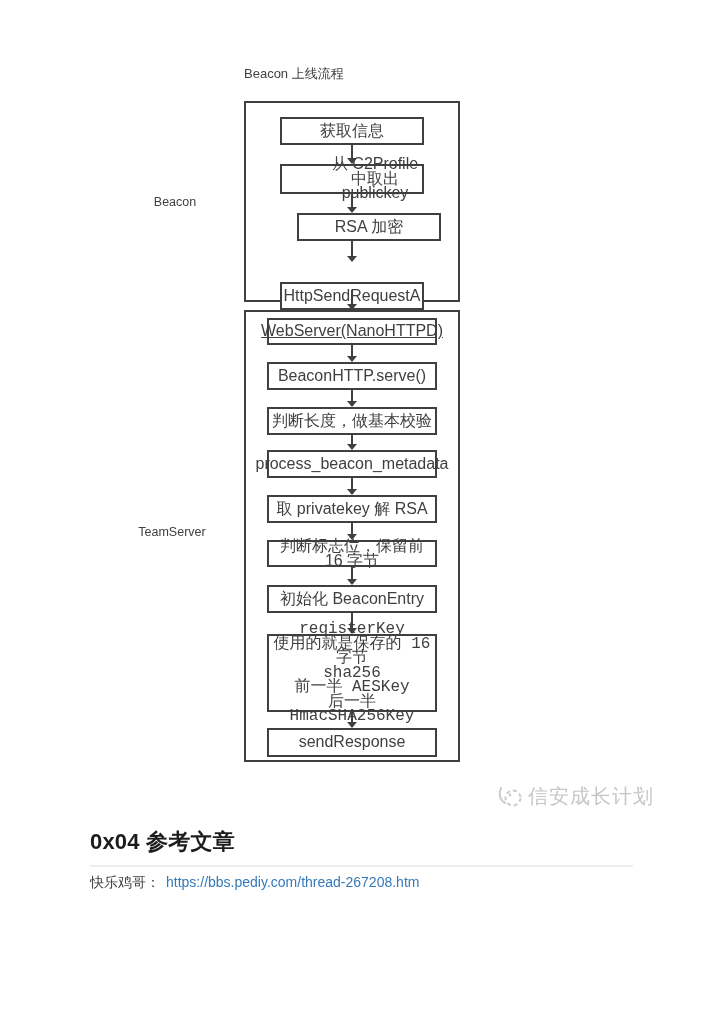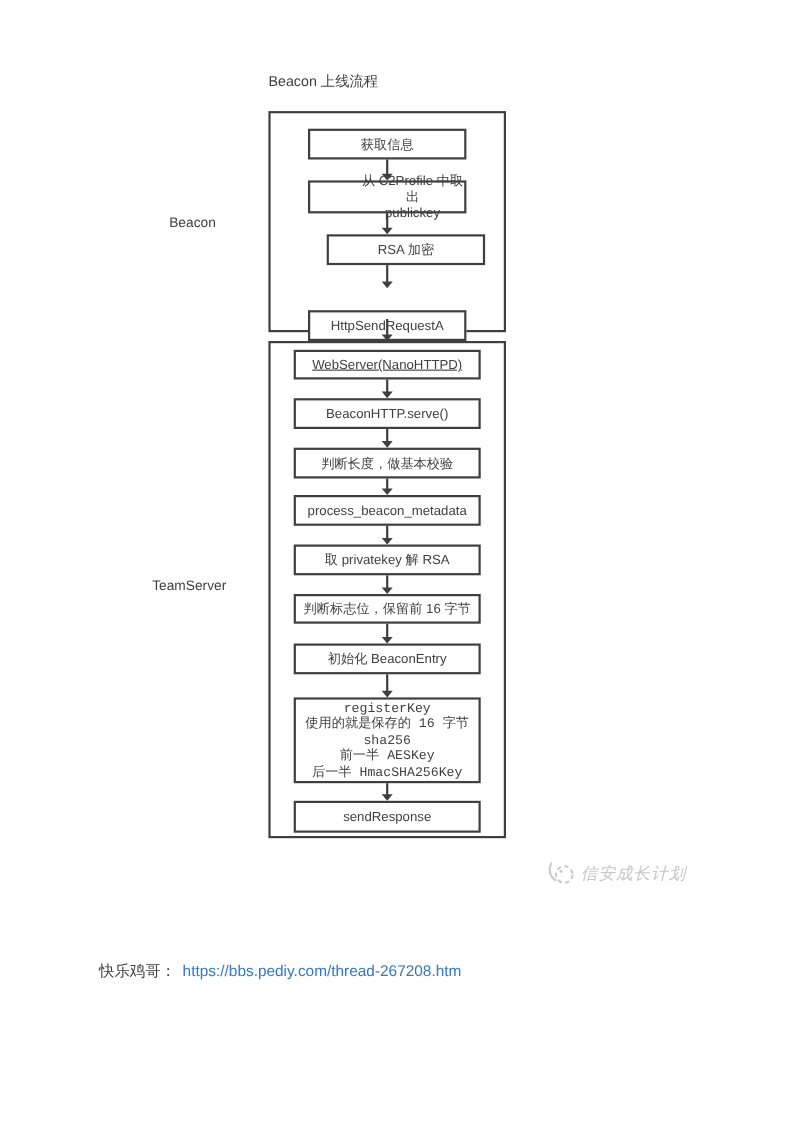"获取信息" .flow-node { font-size: 12px -> 16px }
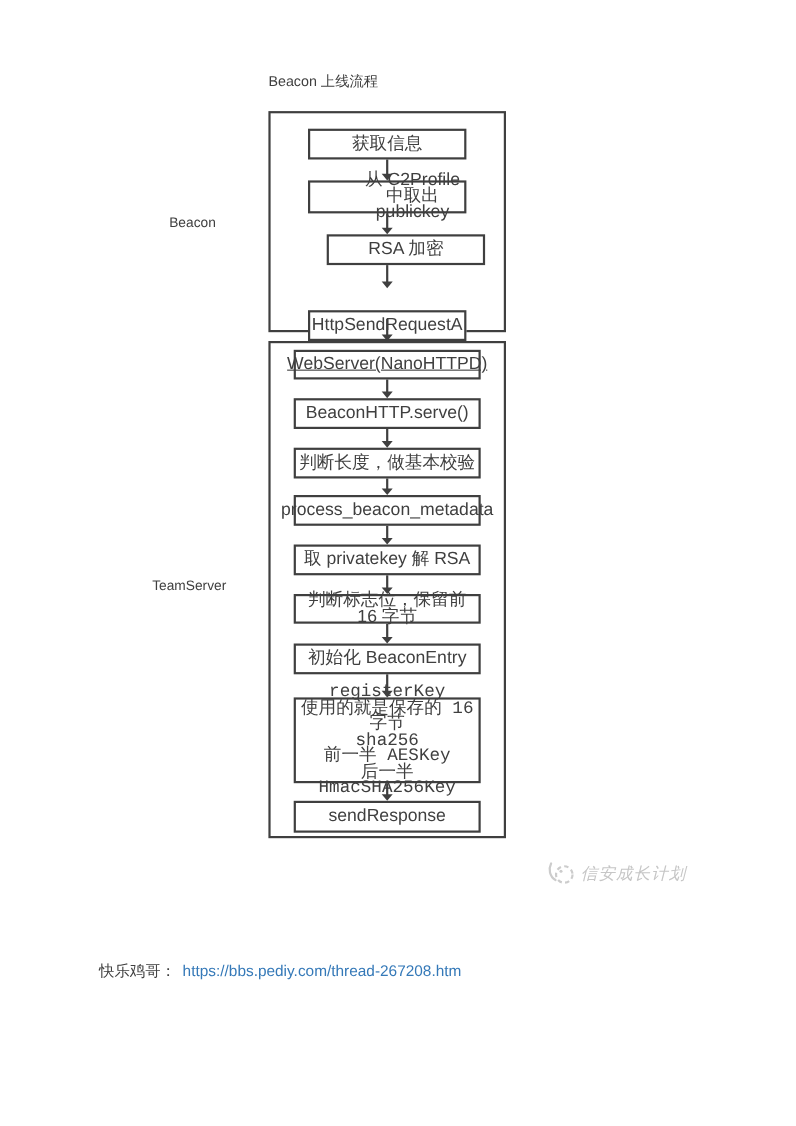"信安成长计划" .watermark-text { font-size: 15px -> 20px; font-style: italic -> none }
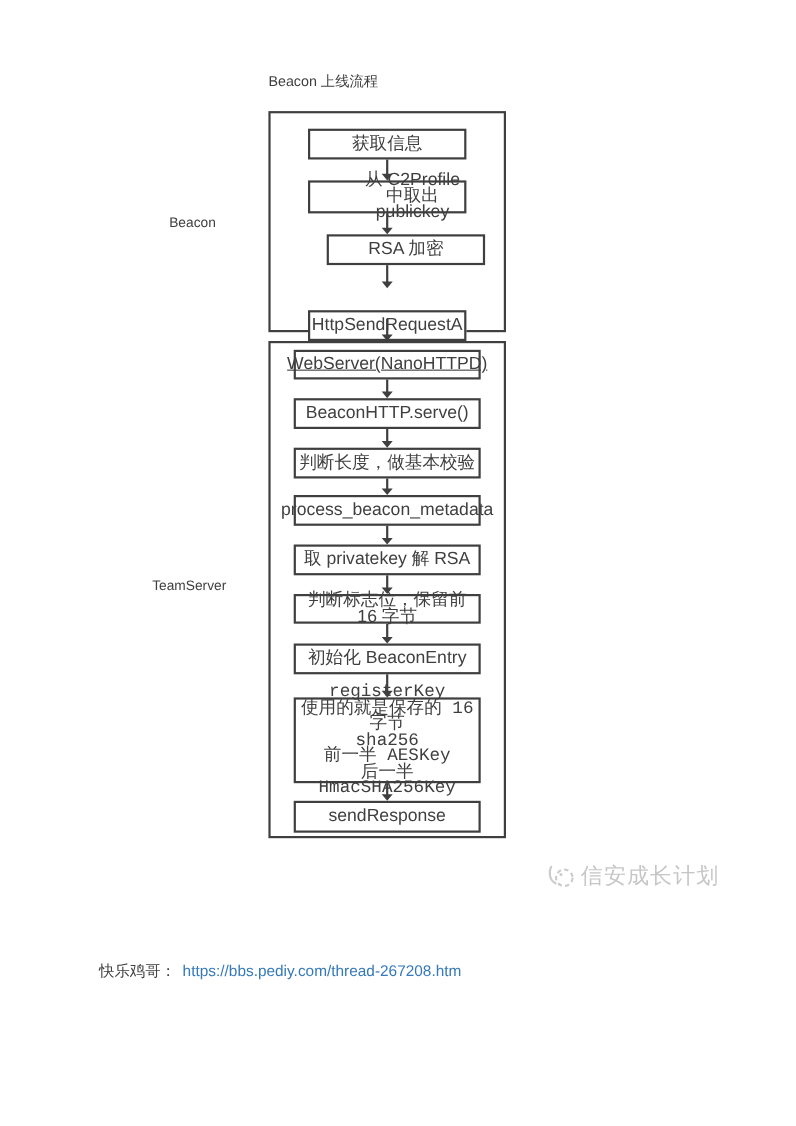"0x04 参考文章" h2.section-heading { html: none -> <h2>0x04 参考文章</h2> }
